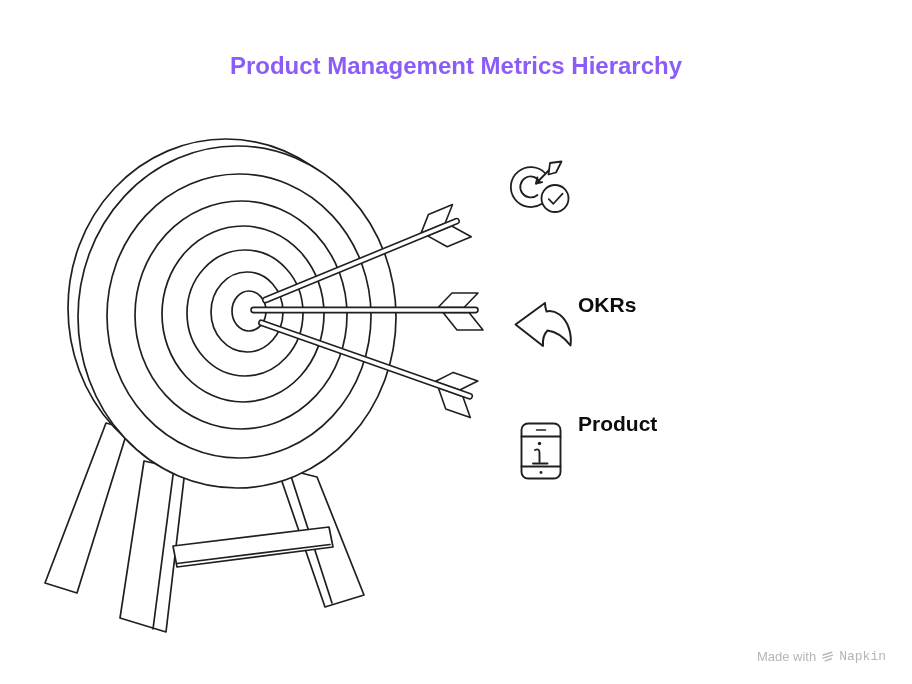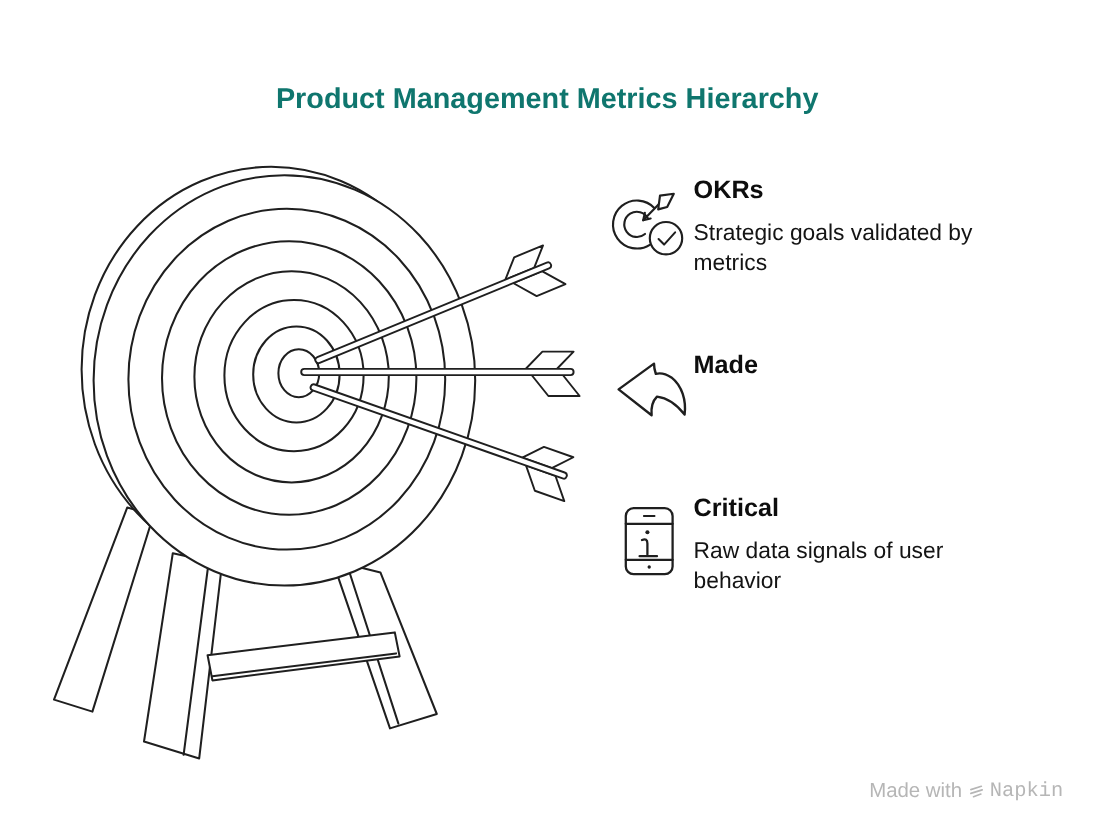"Product Management Metrics Hierarchy" .title { color: #0f766e -> #8b5cf6; margin: 17px -> 0 }
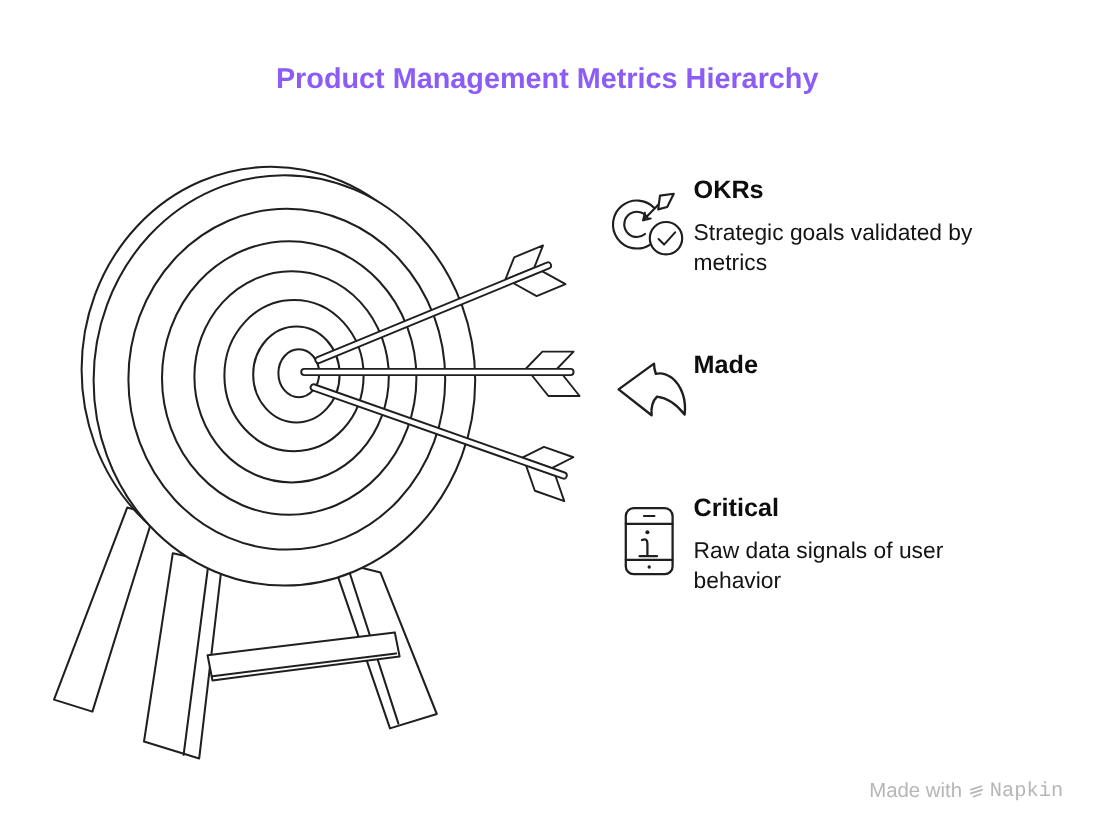"OKRs" section.item { html: <section> <h2>OKRs</h2> <p>Strategic goals validated by metrics</p> </section> -> none }
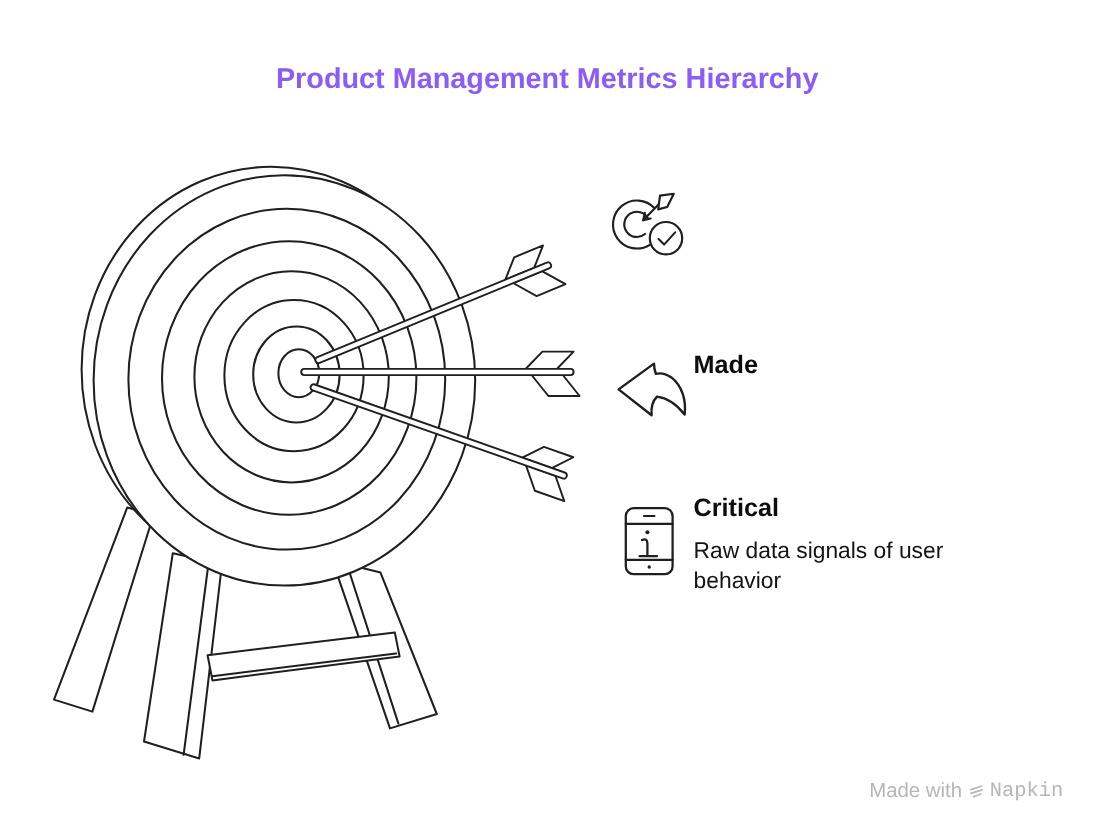"Made" h2 { text: Made -> OKRs }
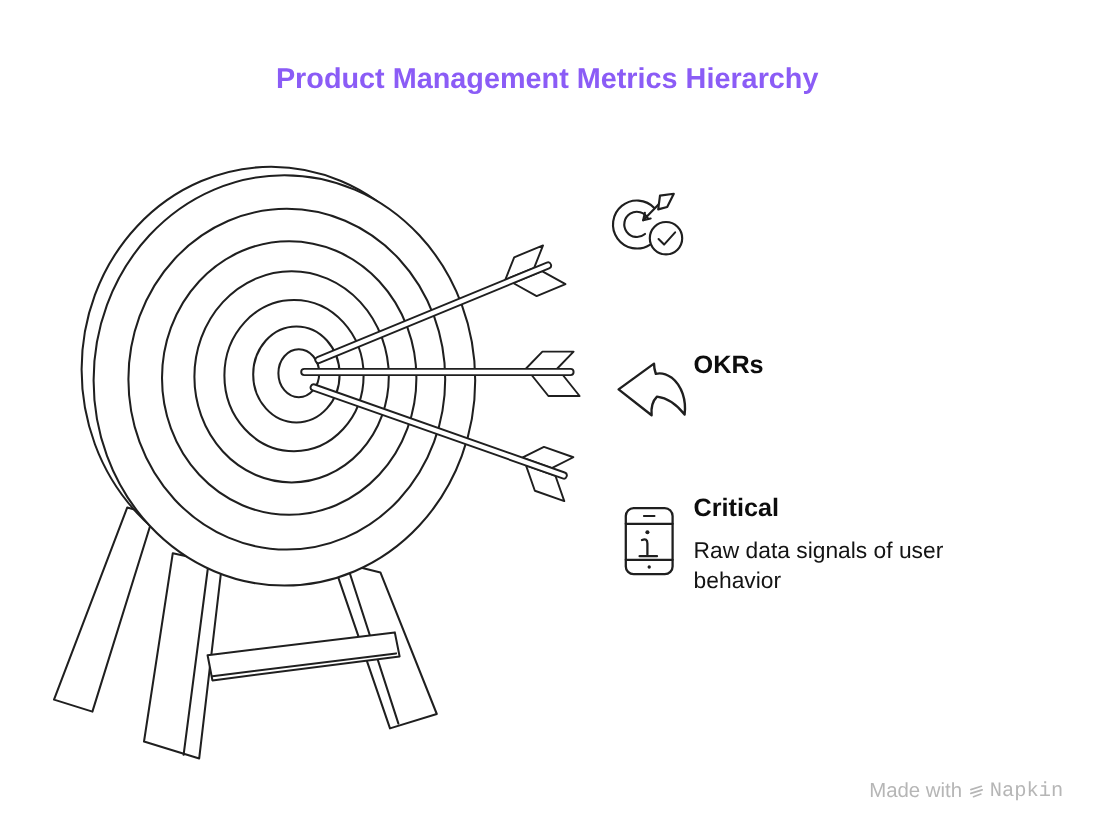"Critical" h2 { text: Critical -> Product }
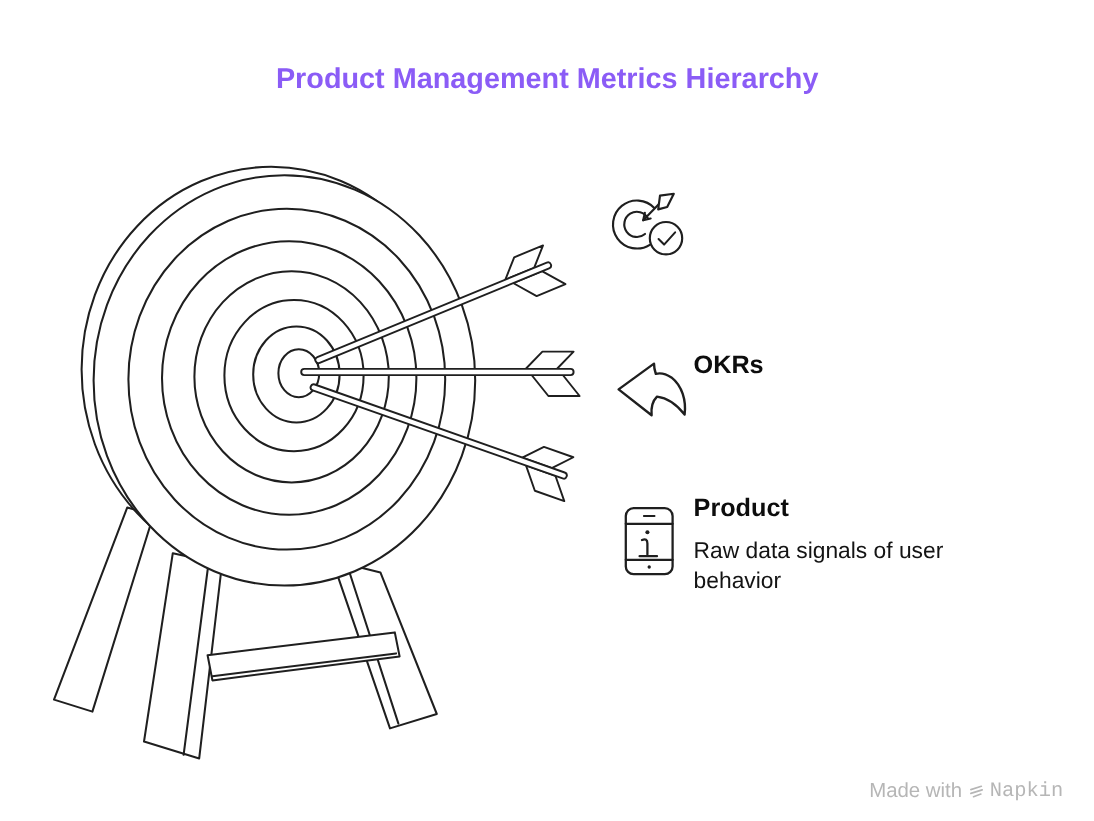"Raw data signals of user" p { html: <p>Raw data signals of user behavior</p> -> none }
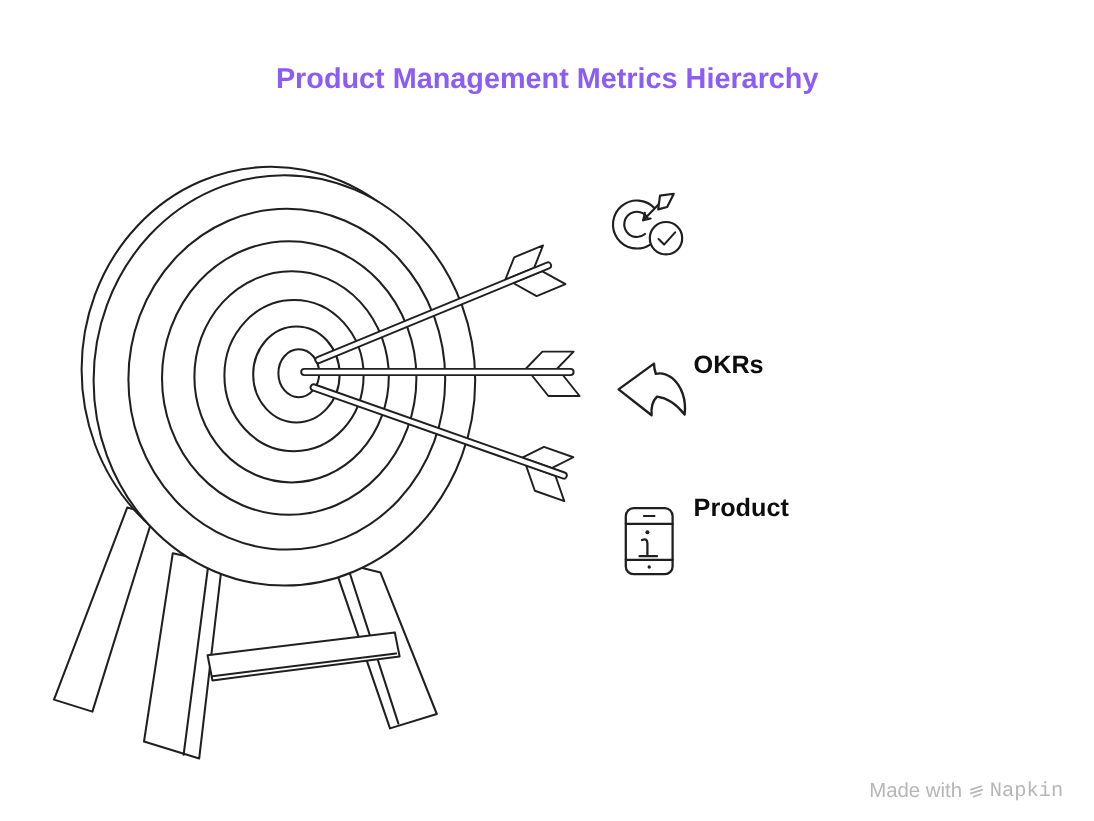"Made with" .watermark { font-size: 17px -> 13px }
